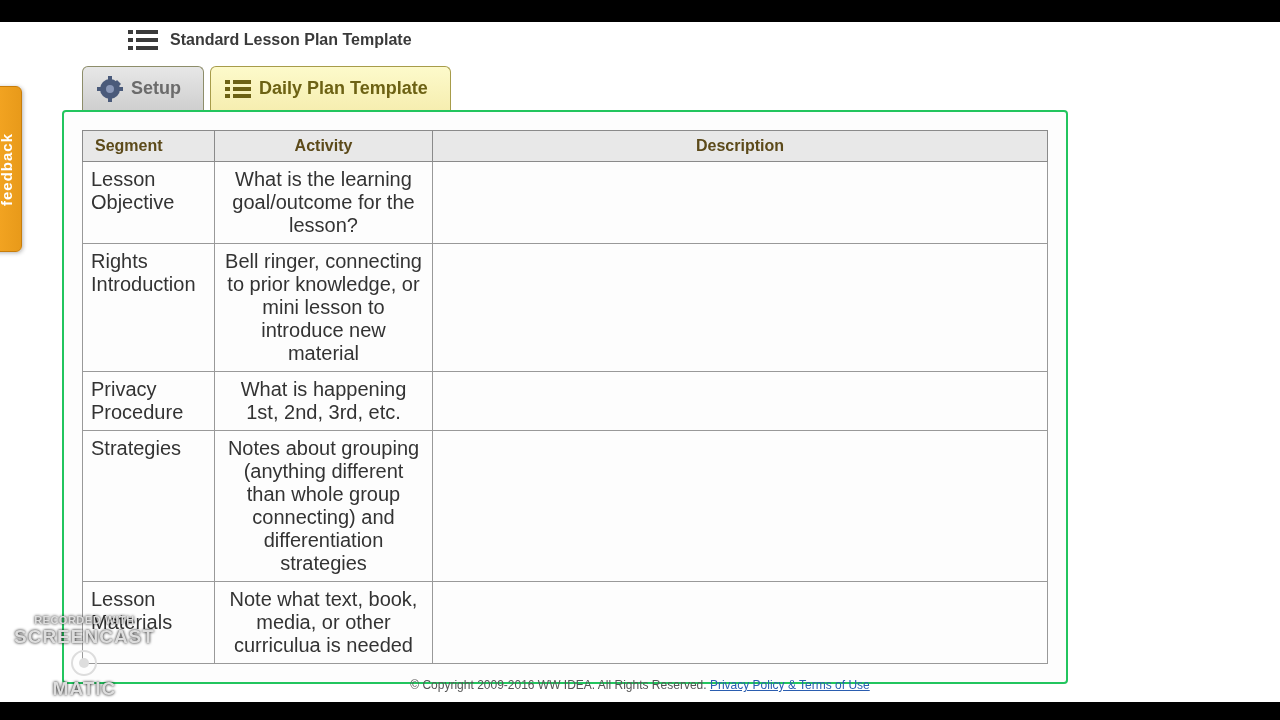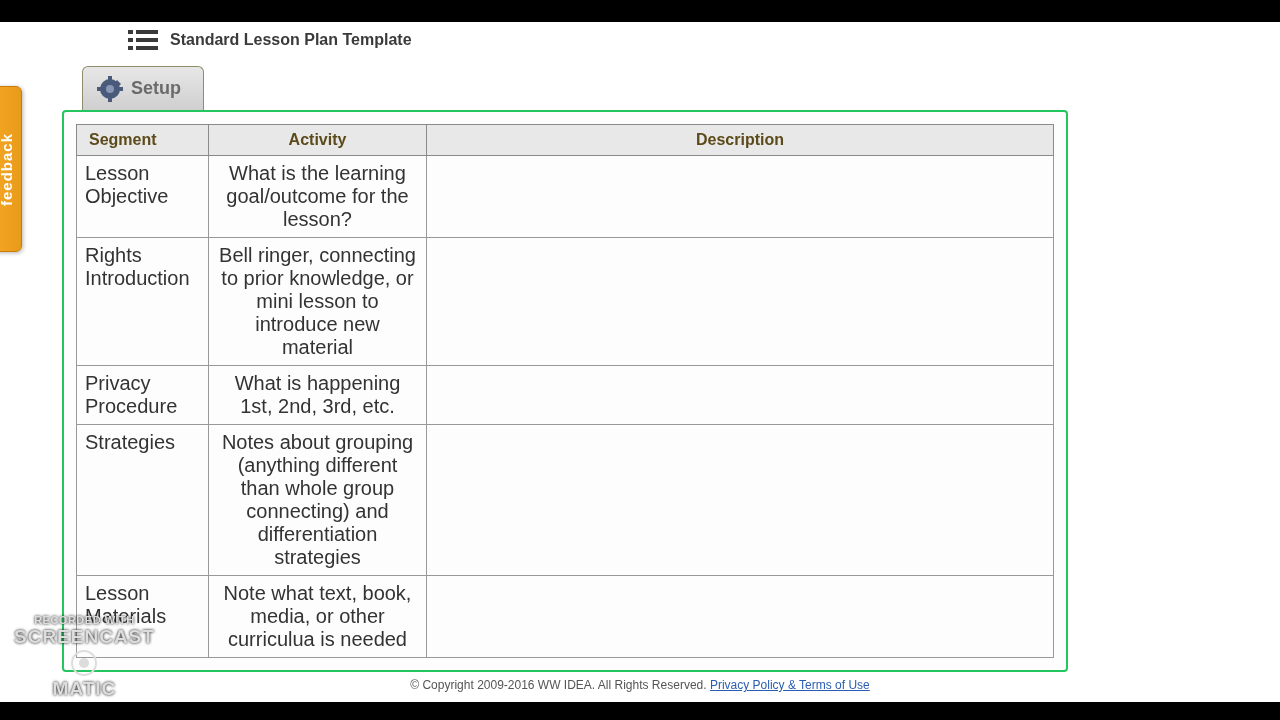"Daily Plan Template" div.tab { html: none -> <div> <svg> <rect></rect> <rect></rect> <rect></rect> <rect></rect> <rect></rect> <rect></rect> </svg> <span>Daily Plan Template</span> </div> }
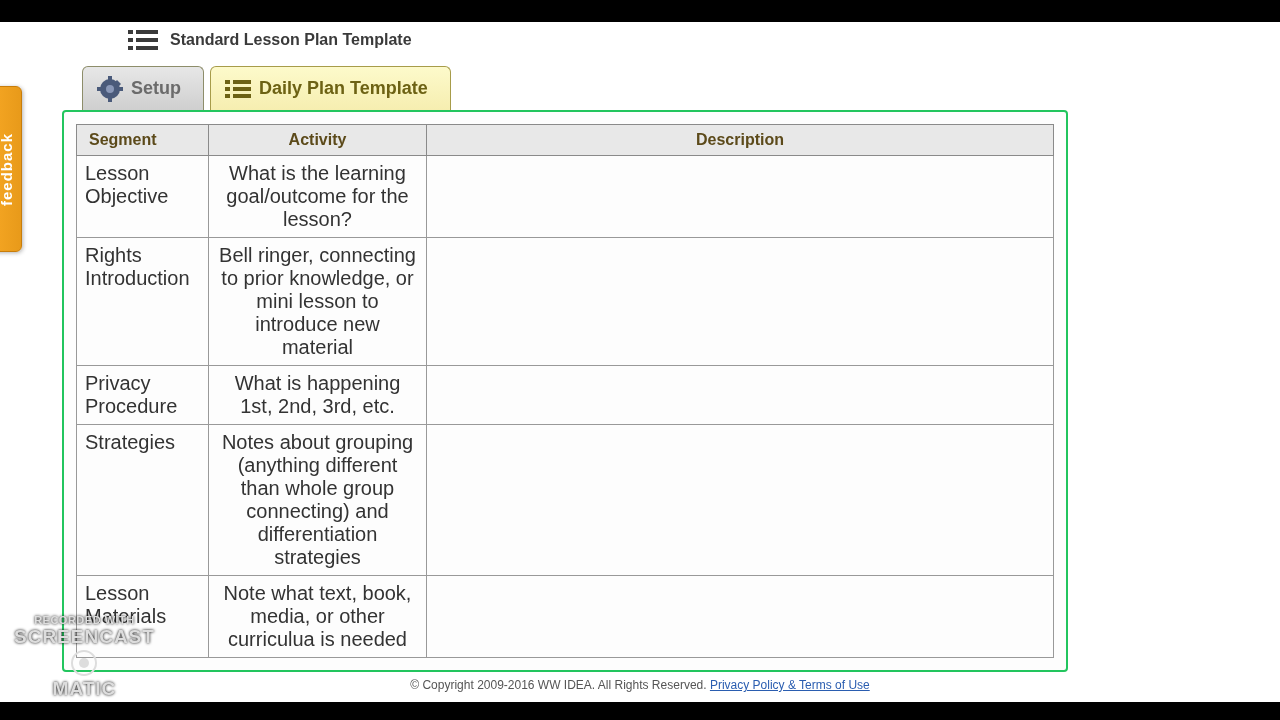"Segment" .frame-inner { padding: 12px -> 18px }
